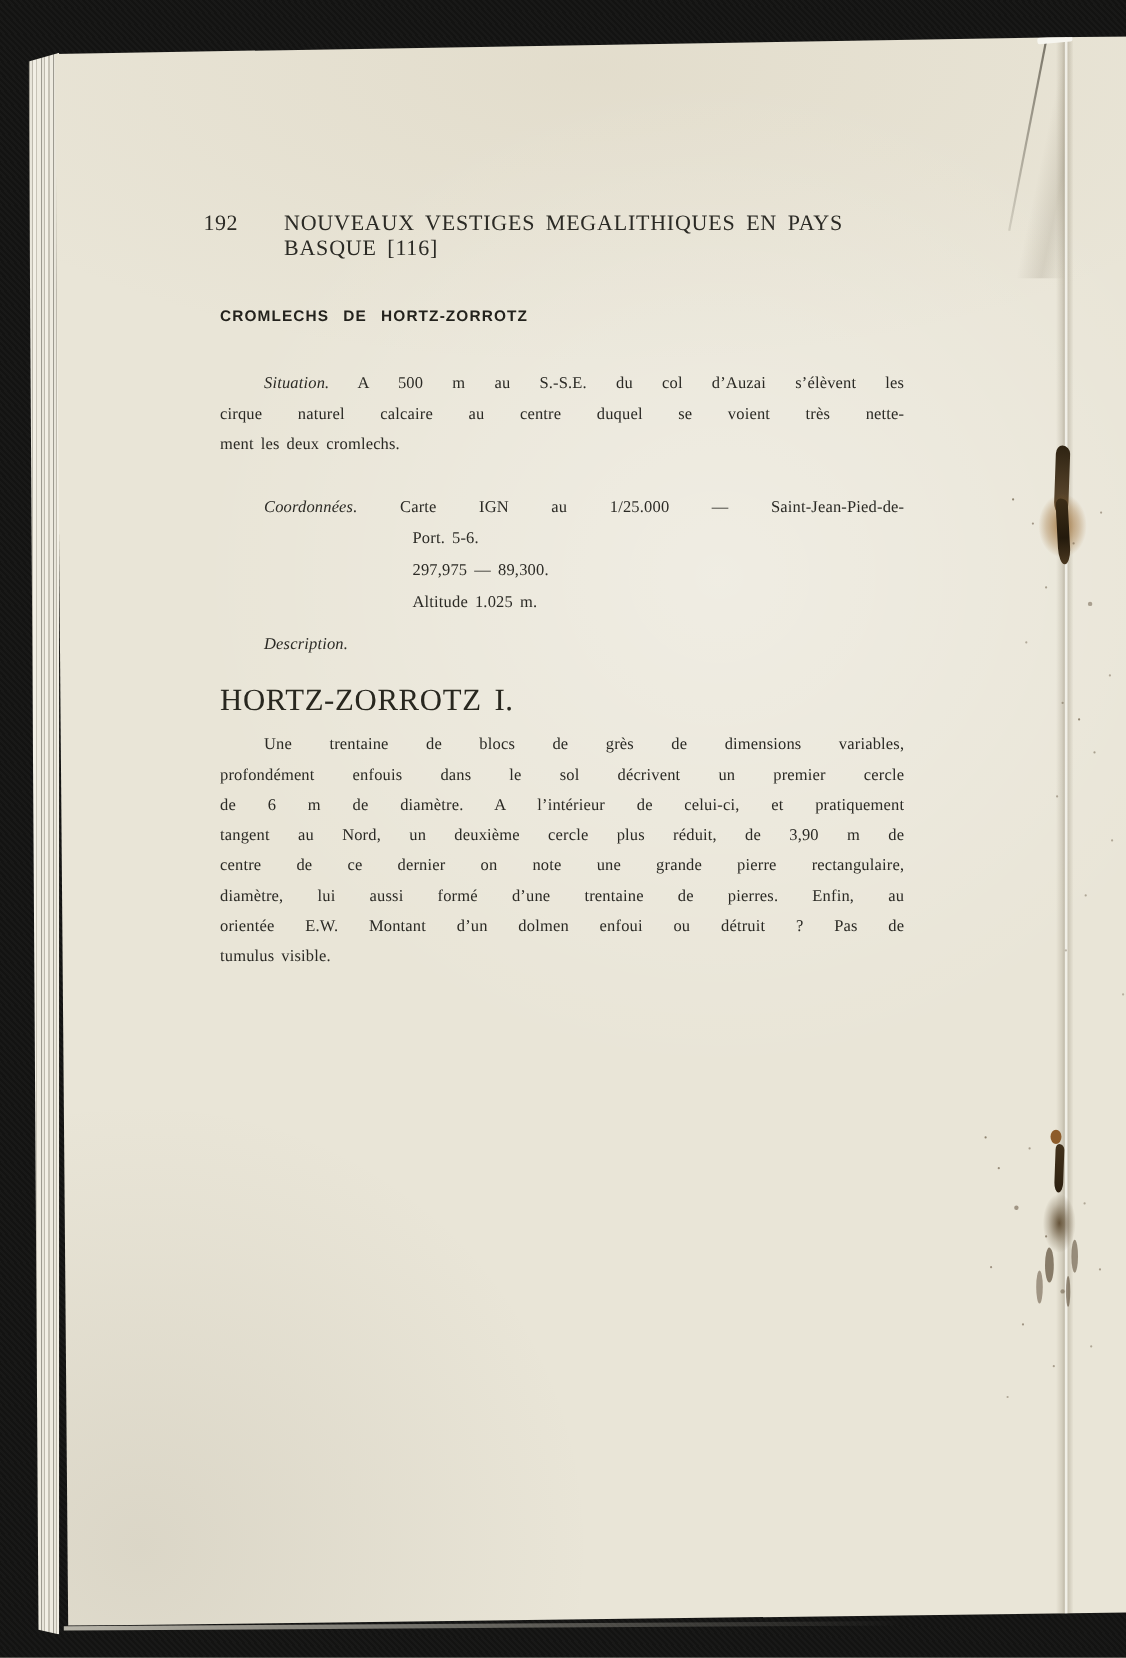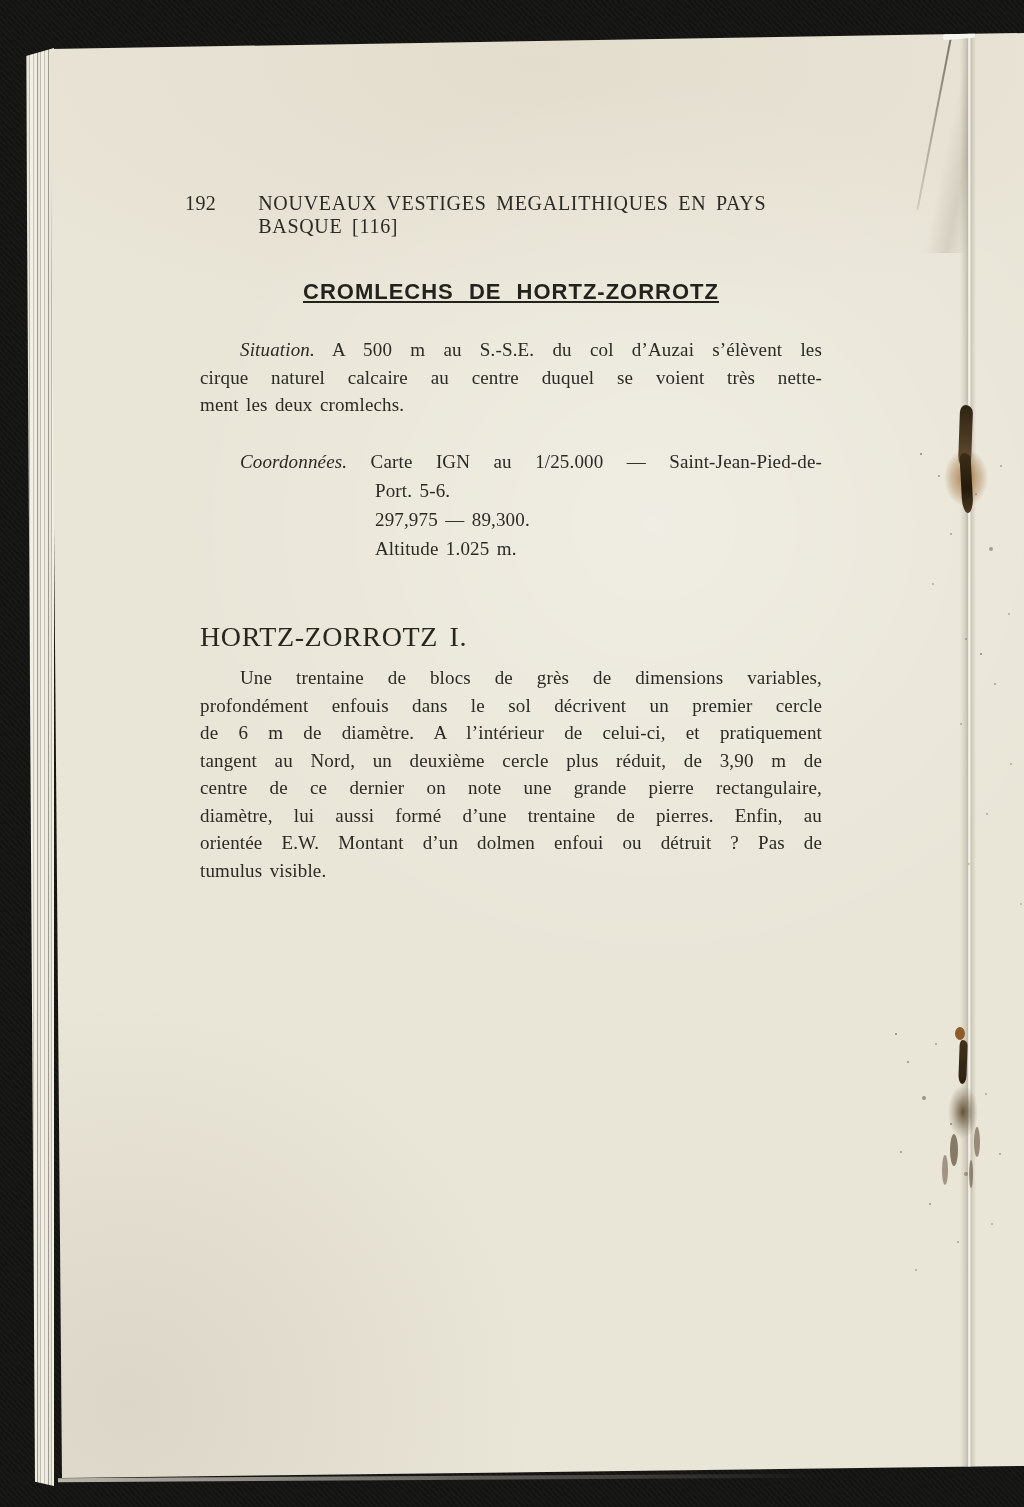"CROMLECHS DE HORTZ-ZORROTZ" .article-title { font-size: 22px -> 14px; text-align: center -> left; text-decoration: underline -> none }
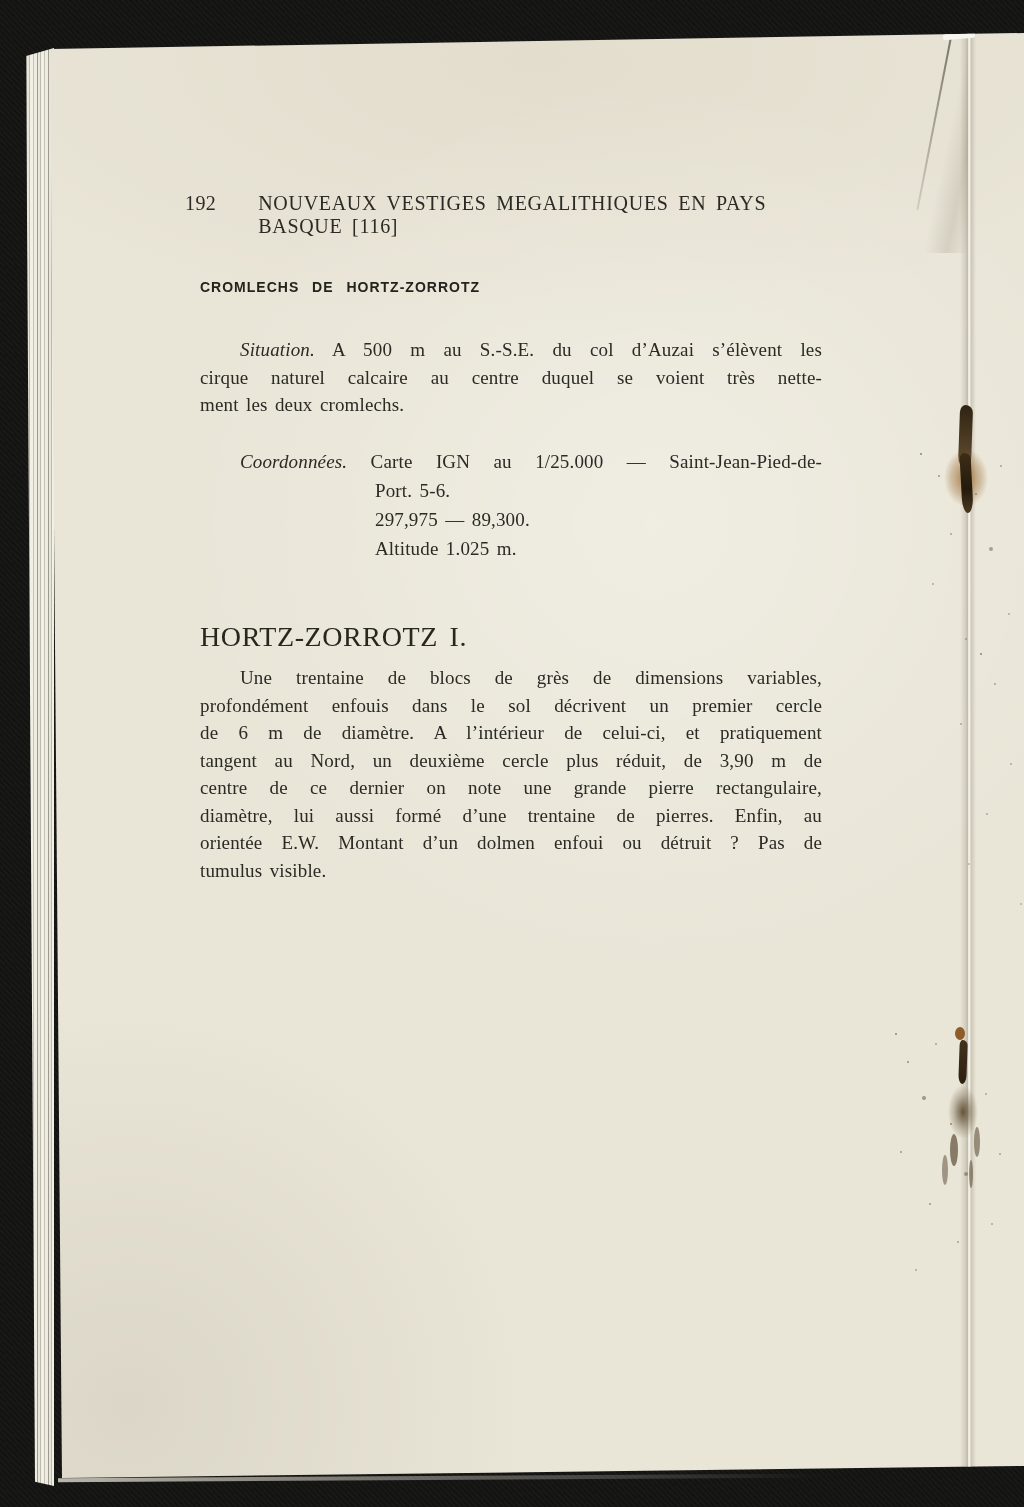"Situation. A 500 m au" .column { font-size: 19px -> 15px }
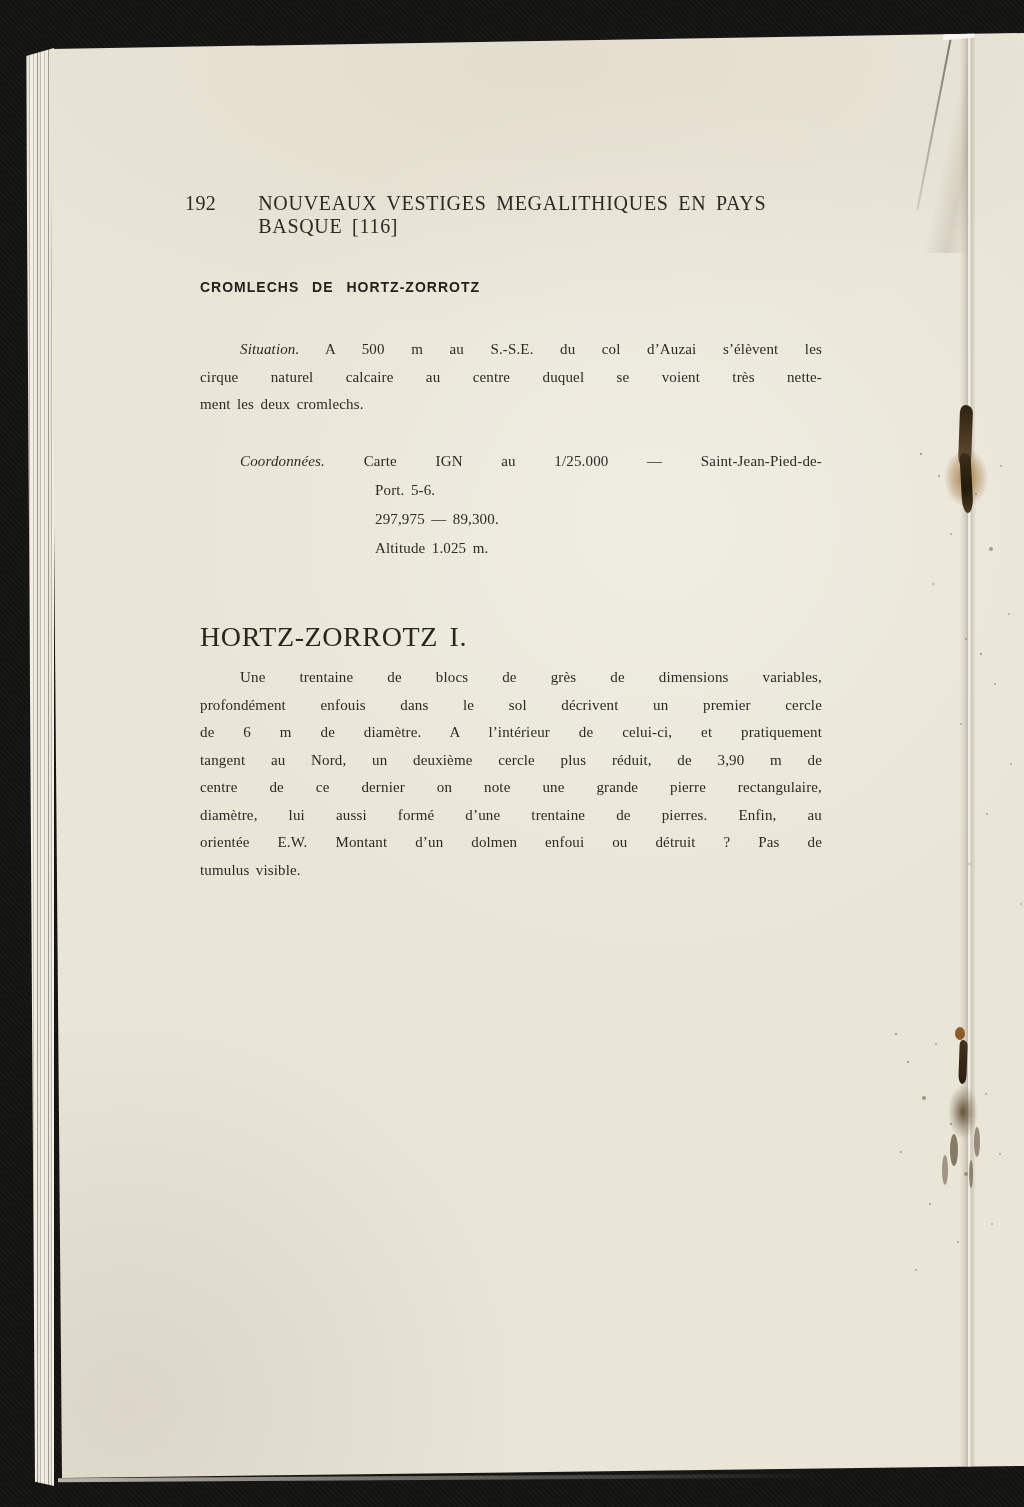"Description." div.column { html: none -> <div> <div>Description.</div> </div> }
